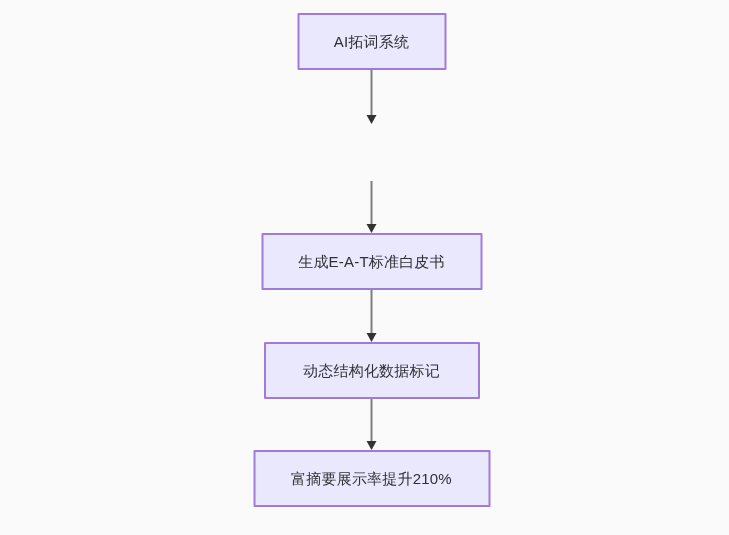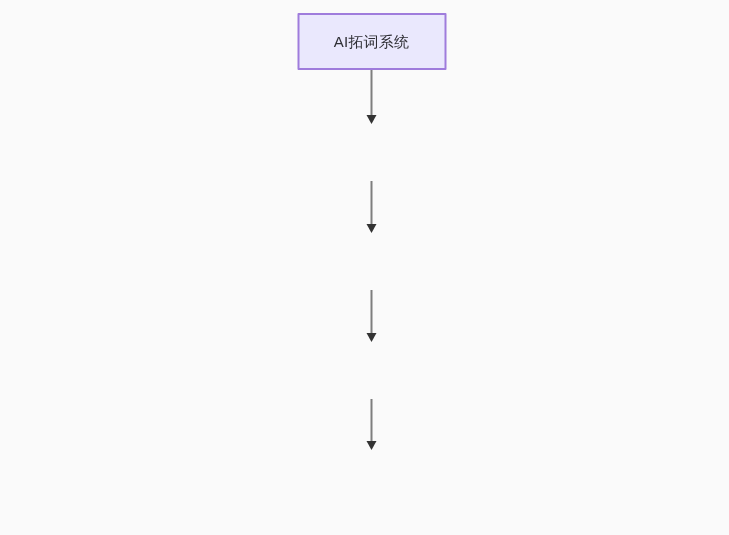"生成E-A-T标准白皮书" div.node { html: none -> <div> <span>生成E-A-T标准白皮书</span> </div> }
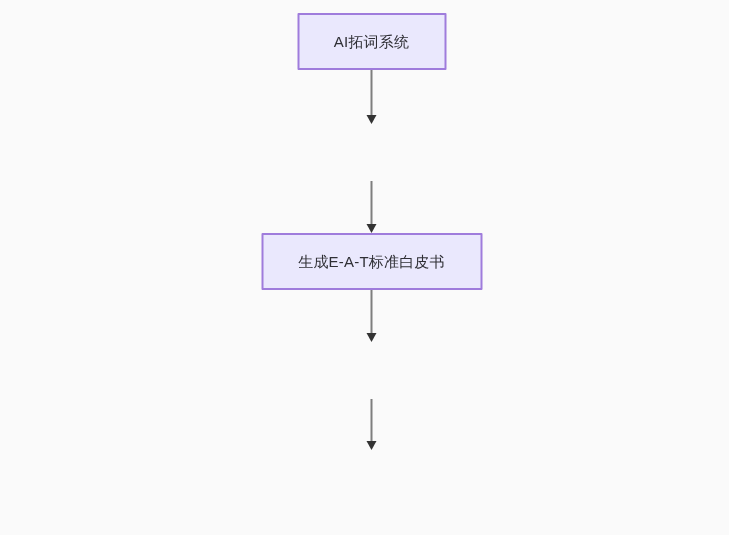"动态结构化数据标记" div.node { html: none -> <div> <span>动态结构化数据标记</span> </div> }
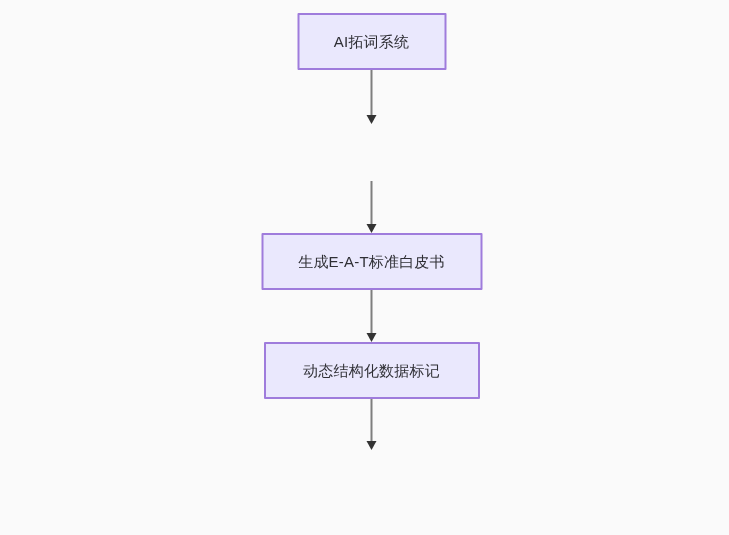"富摘要展示率提升210%" div.node { html: none -> <div> <span>富摘要展示率提升210%</span> </div> }
